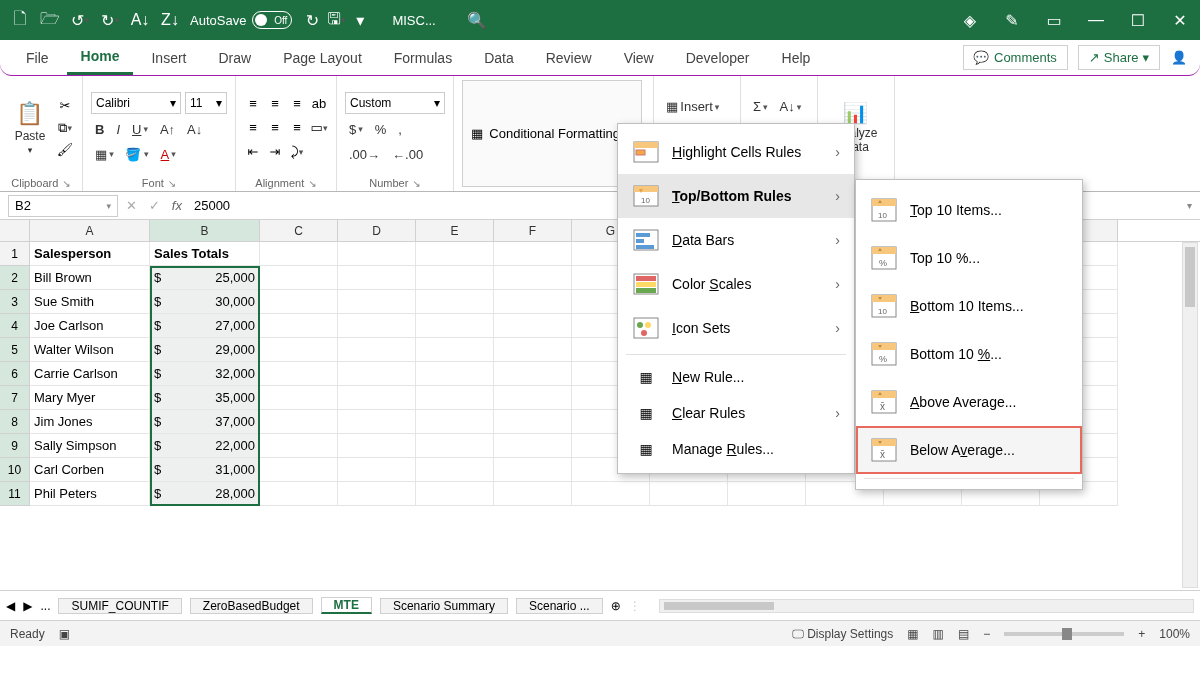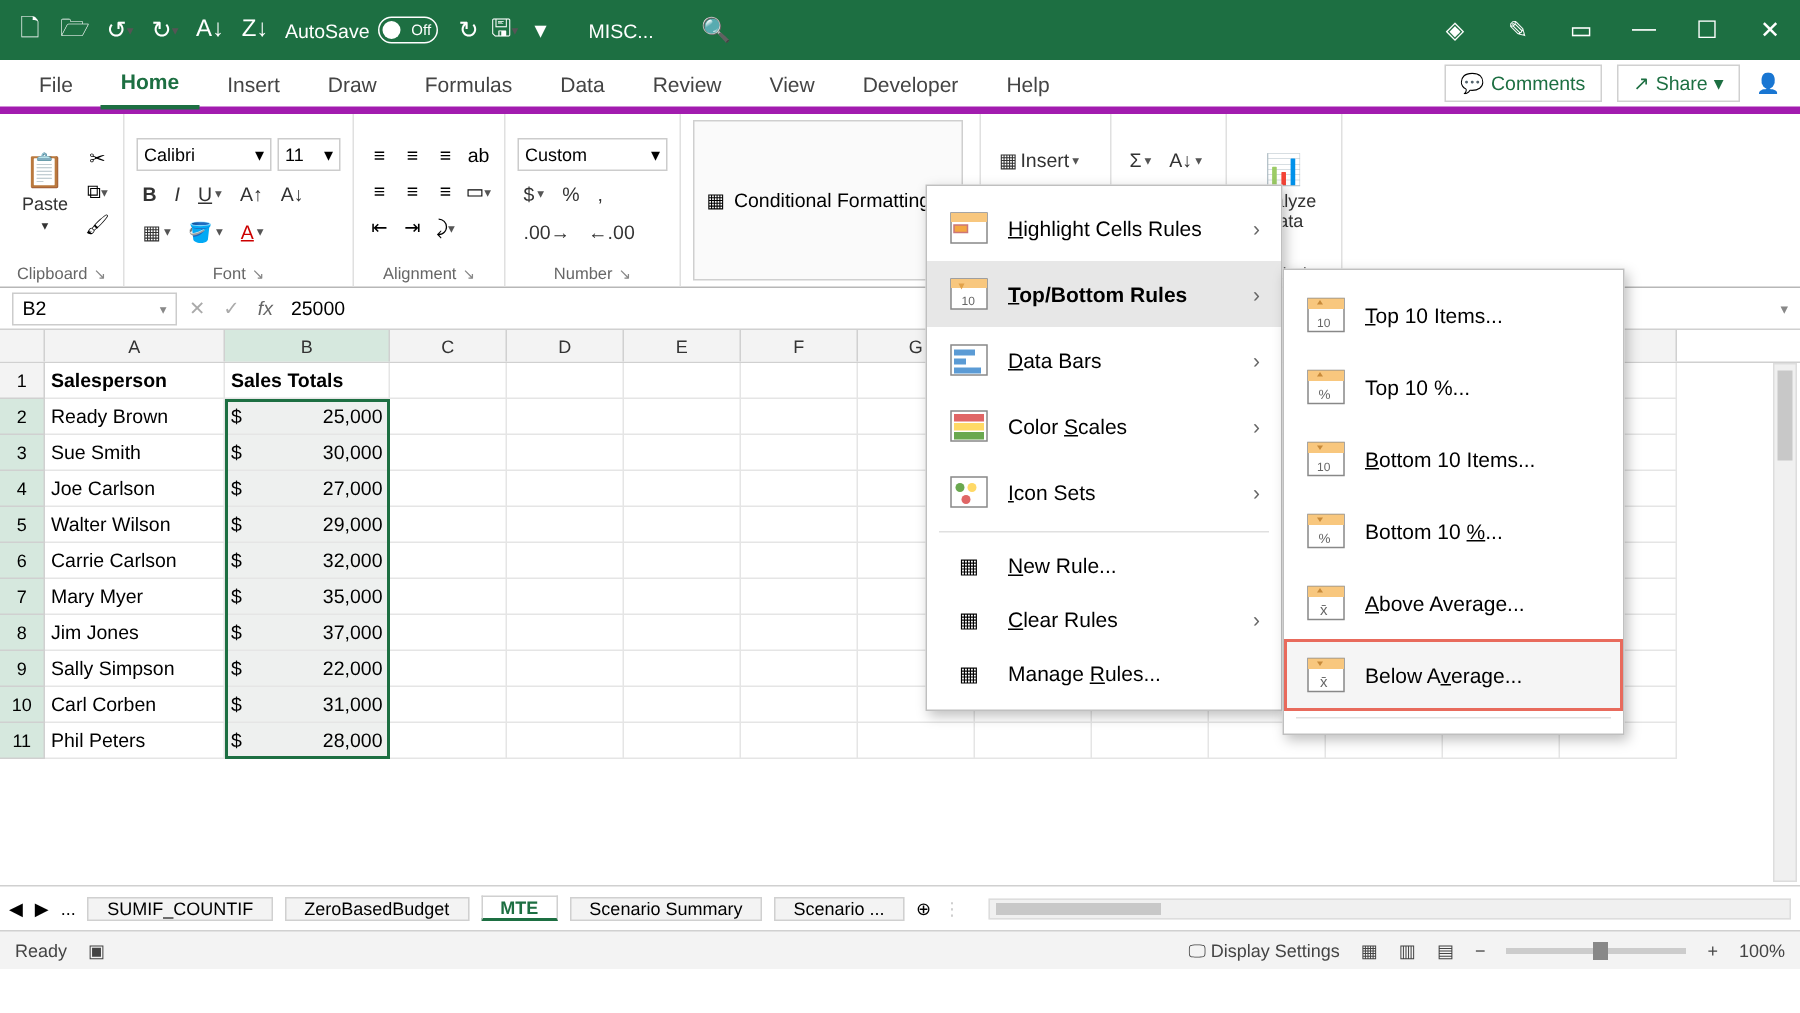"File" .ribbon-tabs { border-bottom: 5px solid #a21caf -> 1px solid #a21caf; border-radius: none -> 12px }
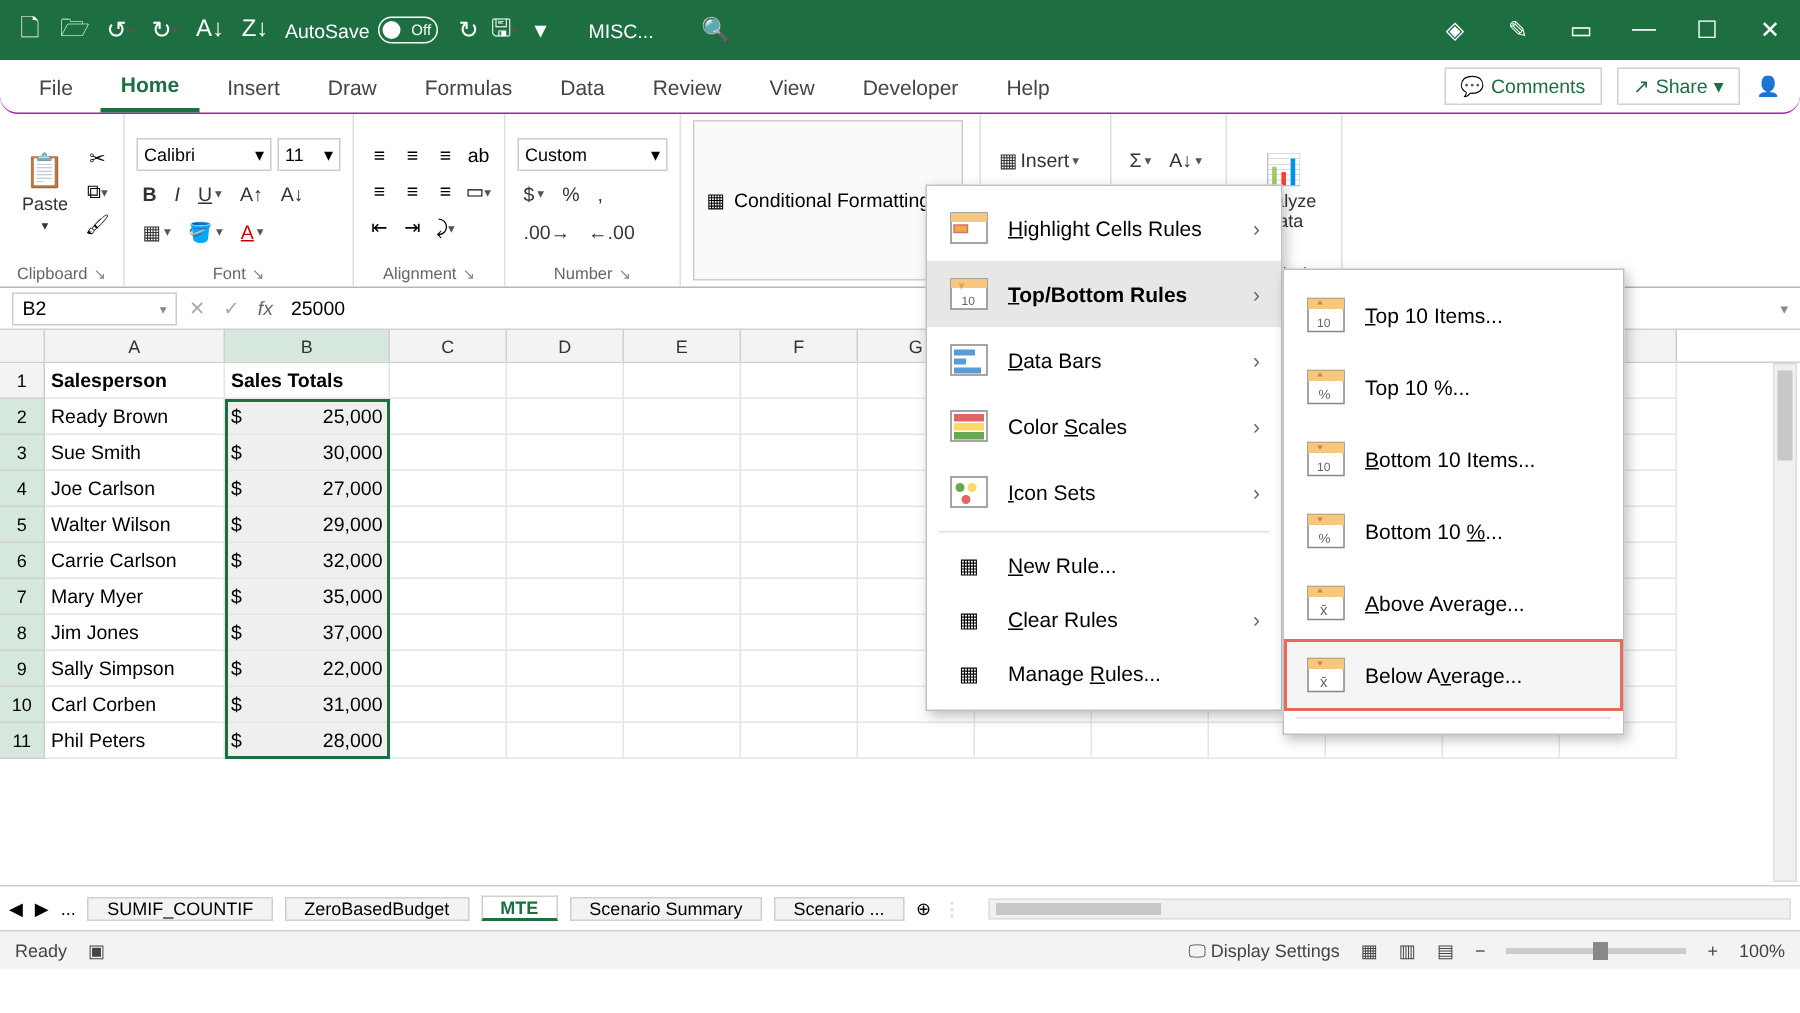"Page Layout" div.tab { html: none -> <div>Page Layout</div> }
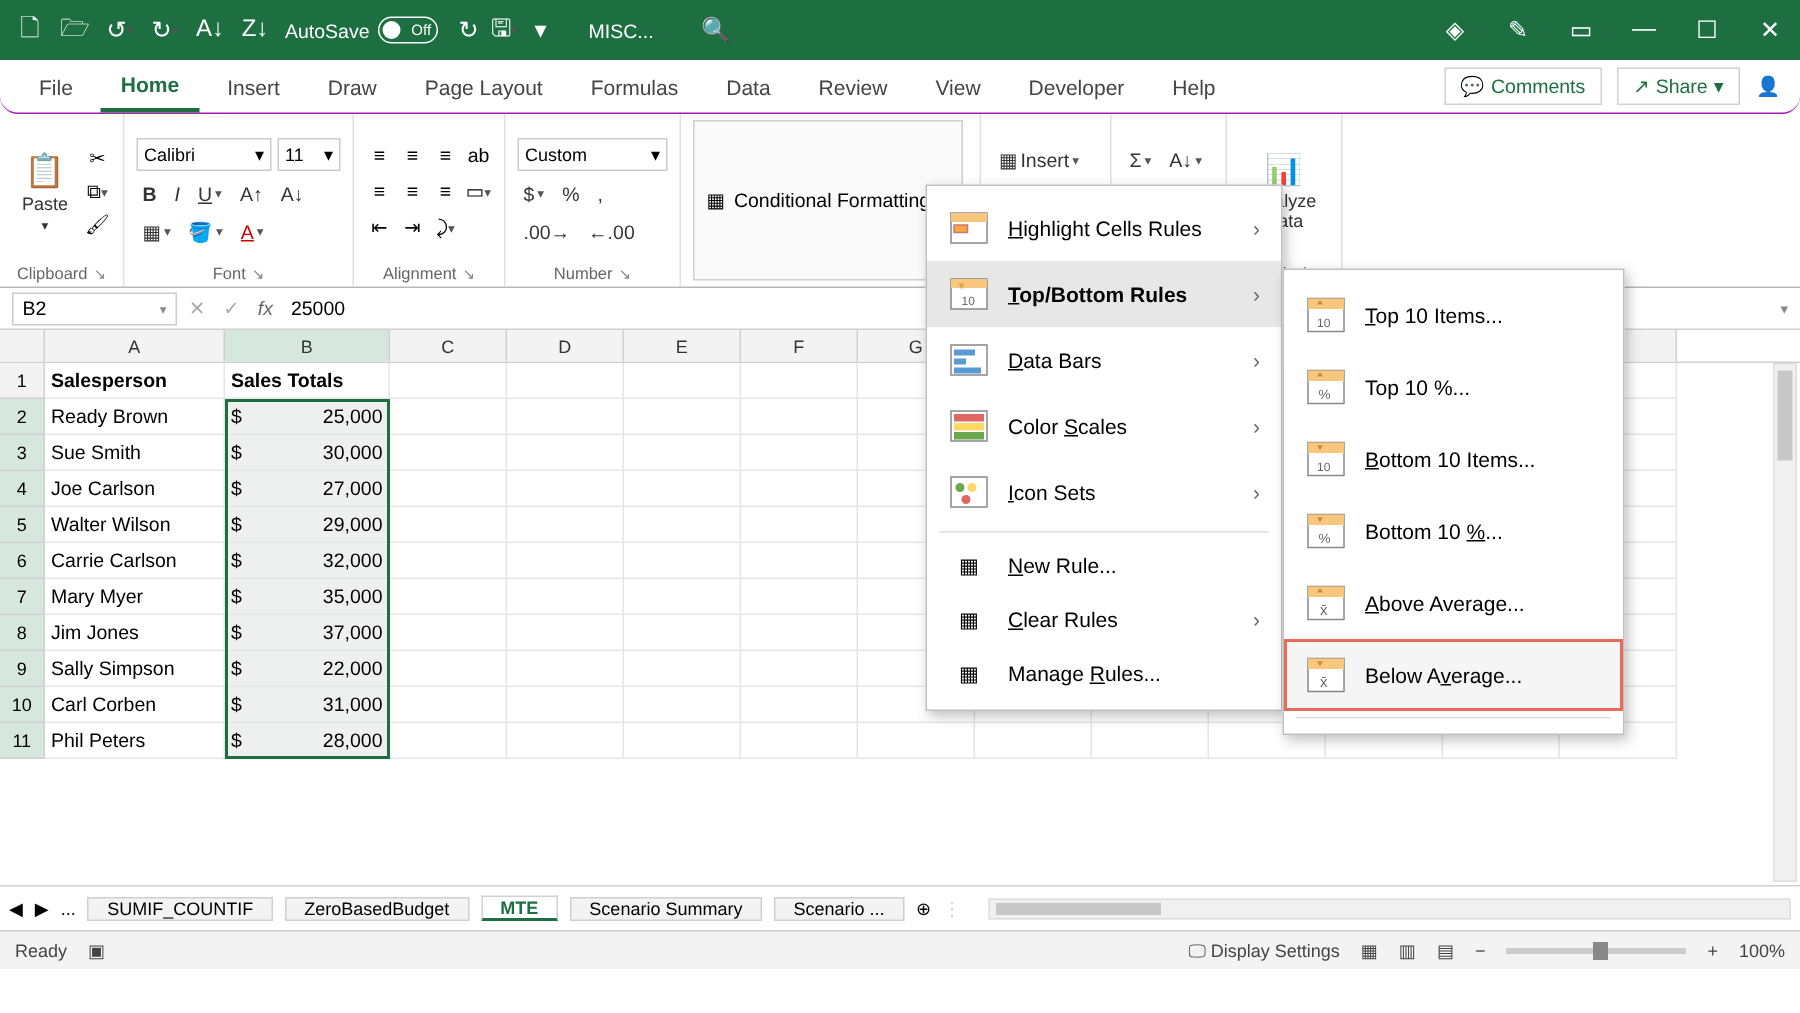"Ready Brown" div.cell { text: Ready -> Bill }
